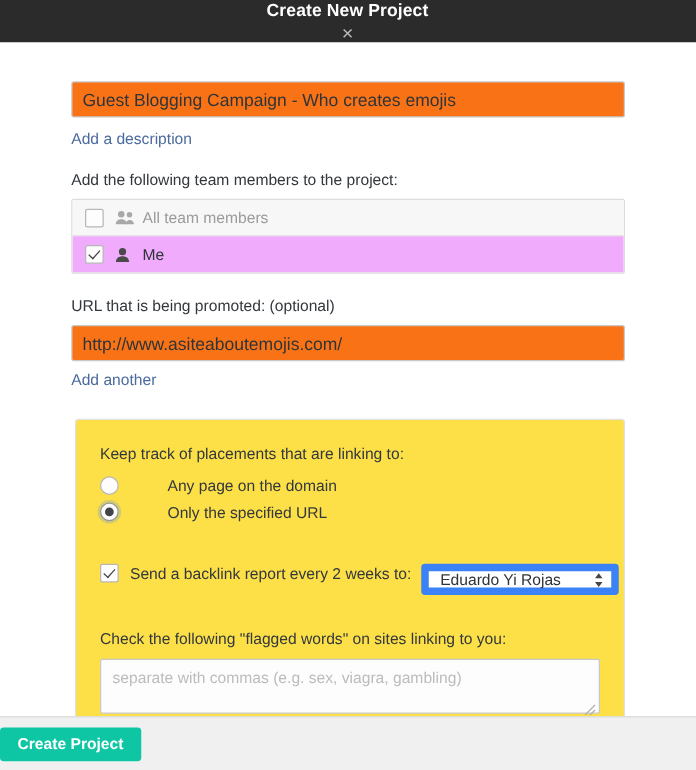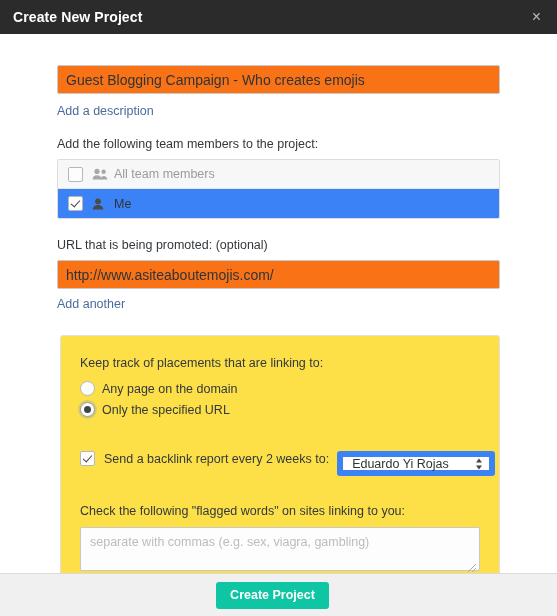"Create New Project" .modal-header { flex-direction: none -> column }
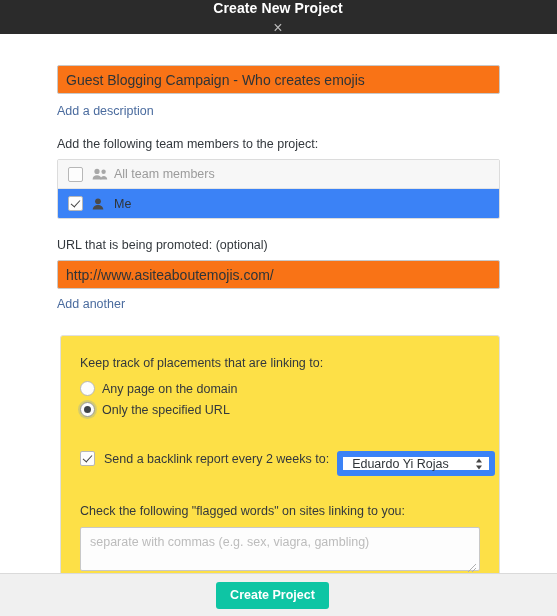"Me" .member-row.plain { background: #3b82f6 -> #f0abfc }
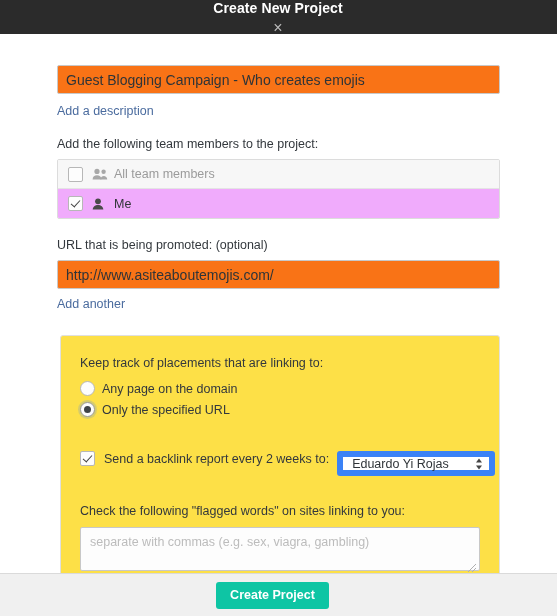"Any page on the domain" .radio-row { gap: none -> 32px }
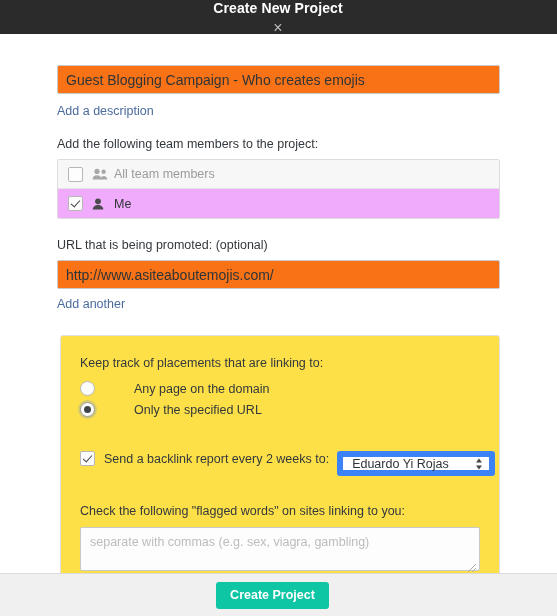"Create Project" .modal-footer { justify-content: center -> flex-start }
